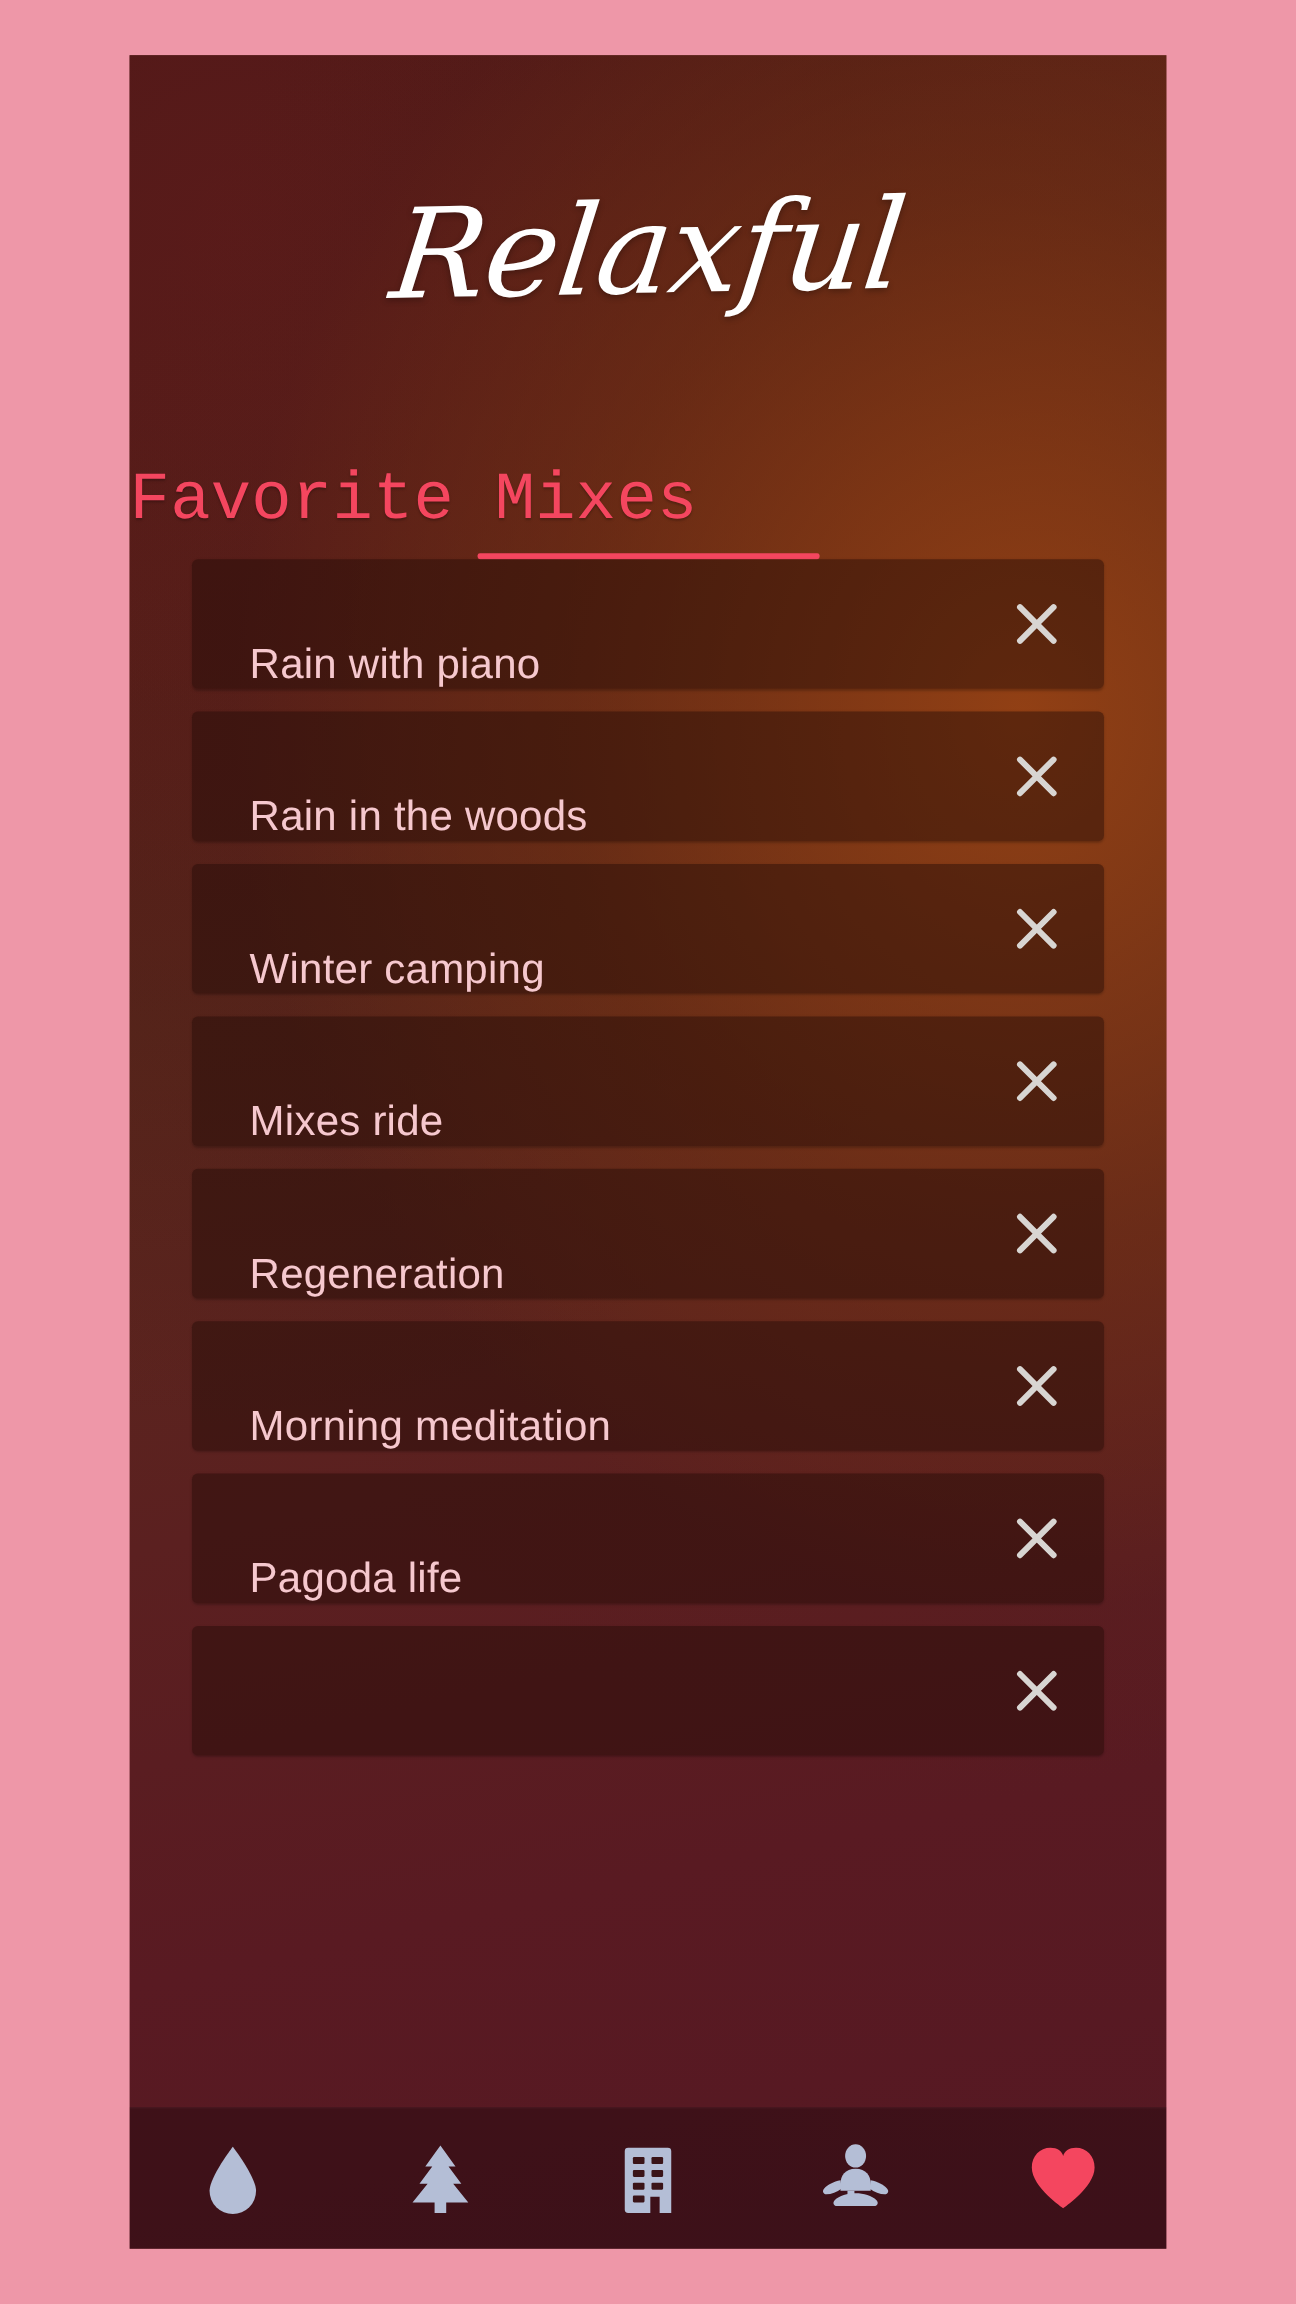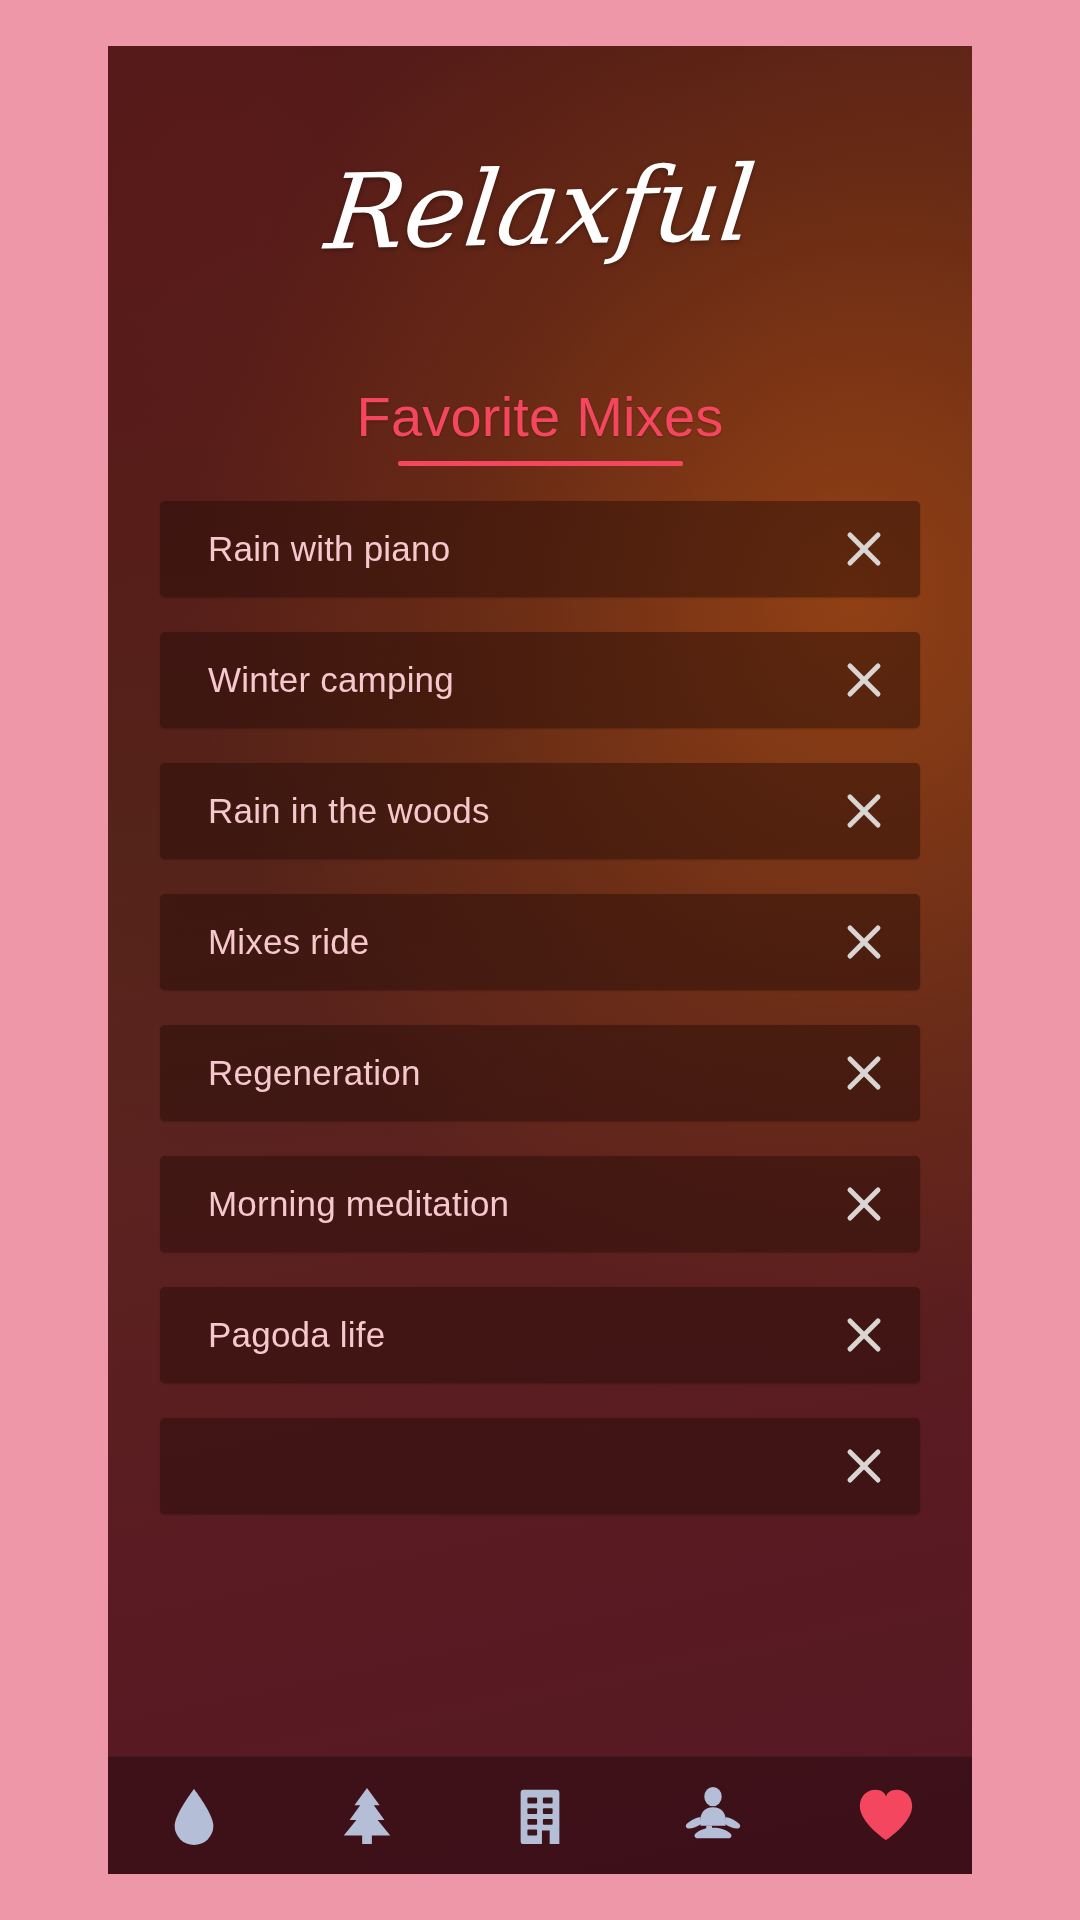"Favorite Mixes" .heading-wrap { font-family: none -> Liberation Mono, monospace; text-align: center -> left }
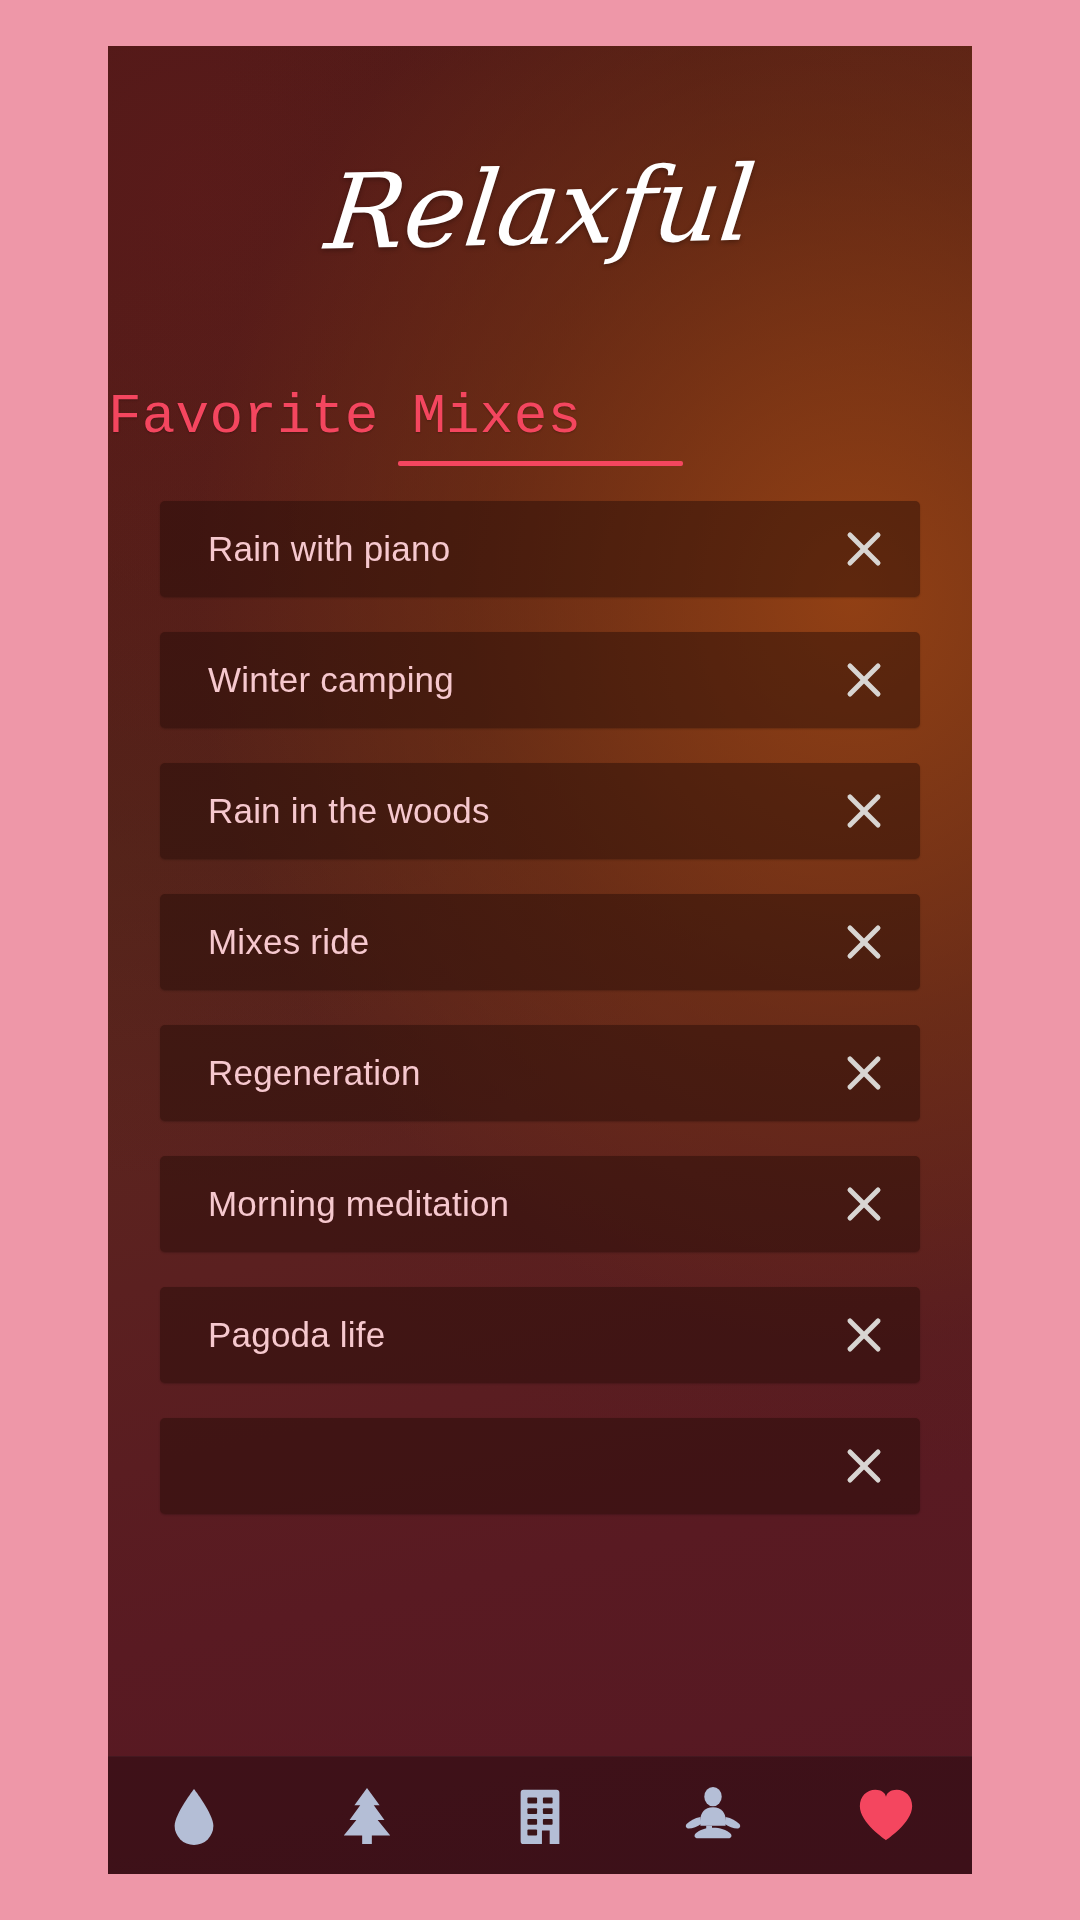"Rain with piano" .fav-item { align-items: center -> flex-end; height: 96px -> 108px; margin-top: 35px -> none }
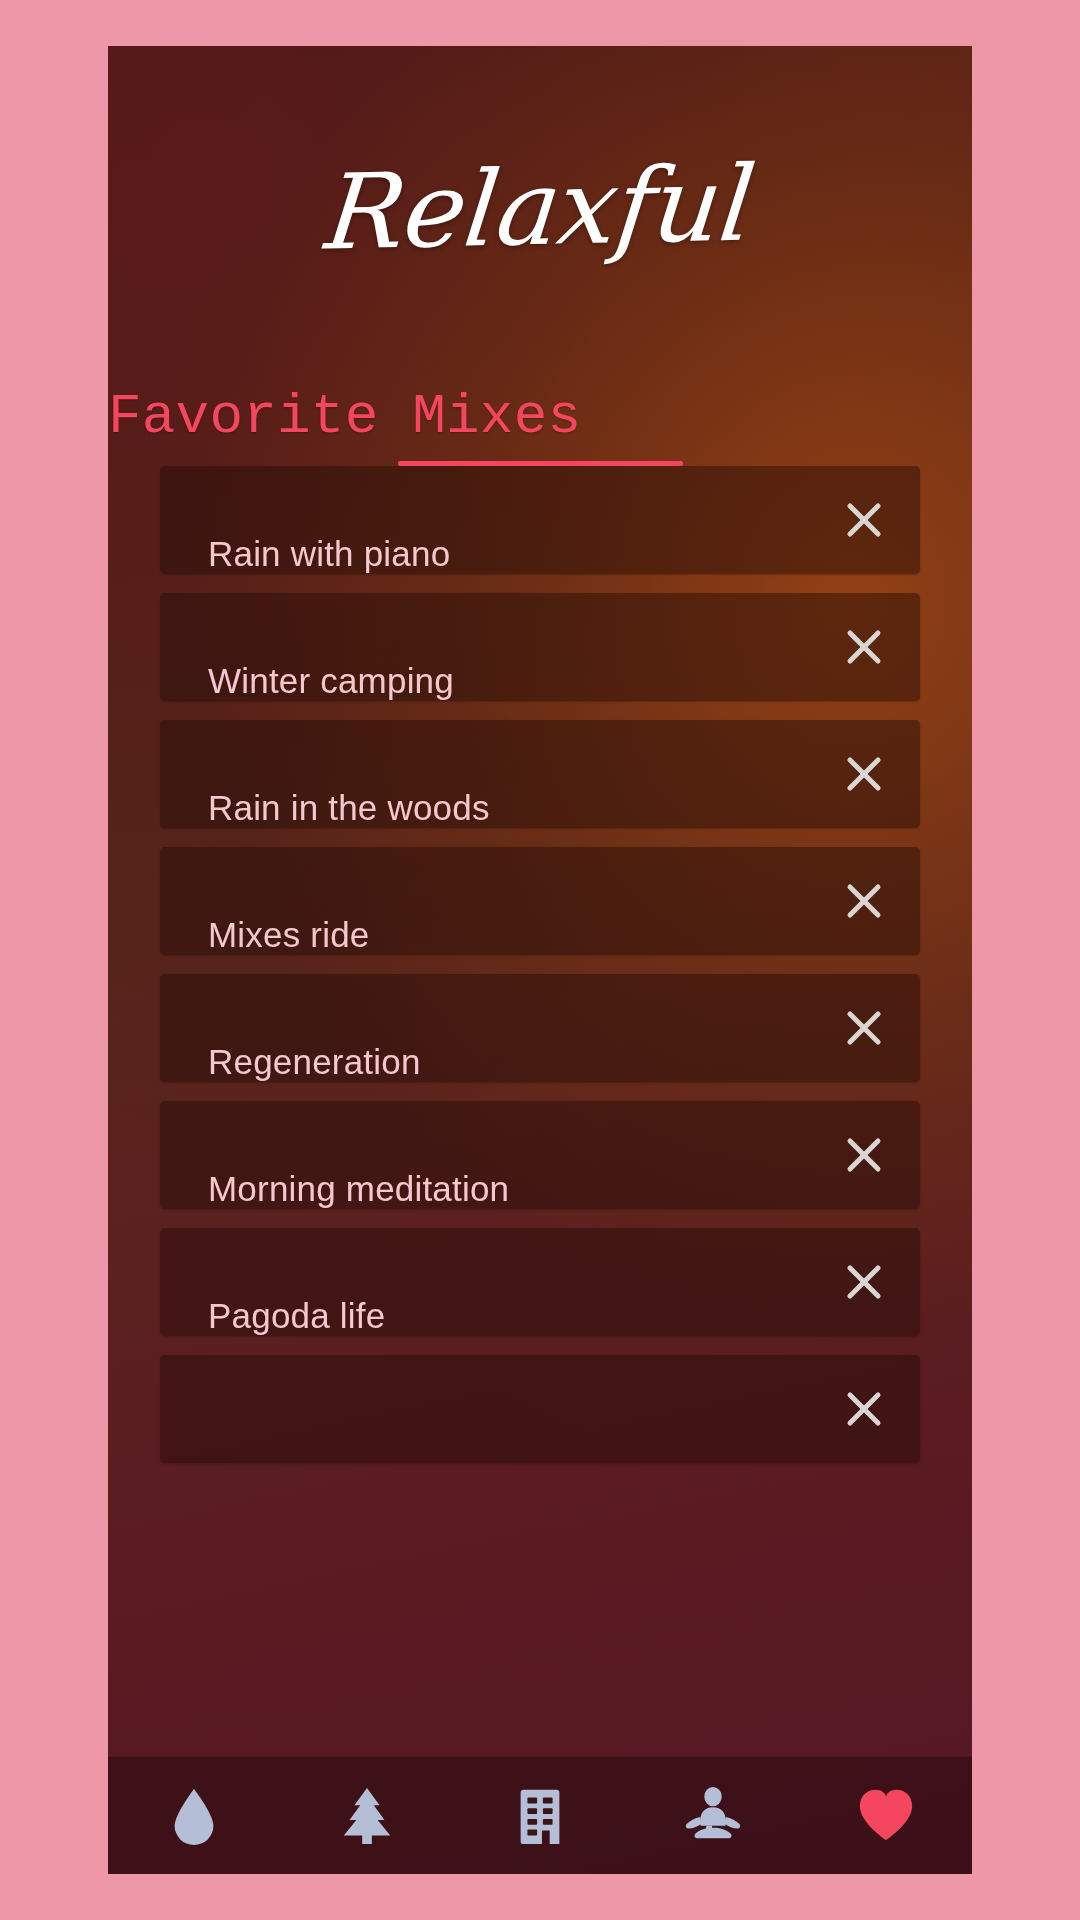"Winter camping" div.fav-item { order: before "Rain in the woods" -> after "Rain in the woods" }
